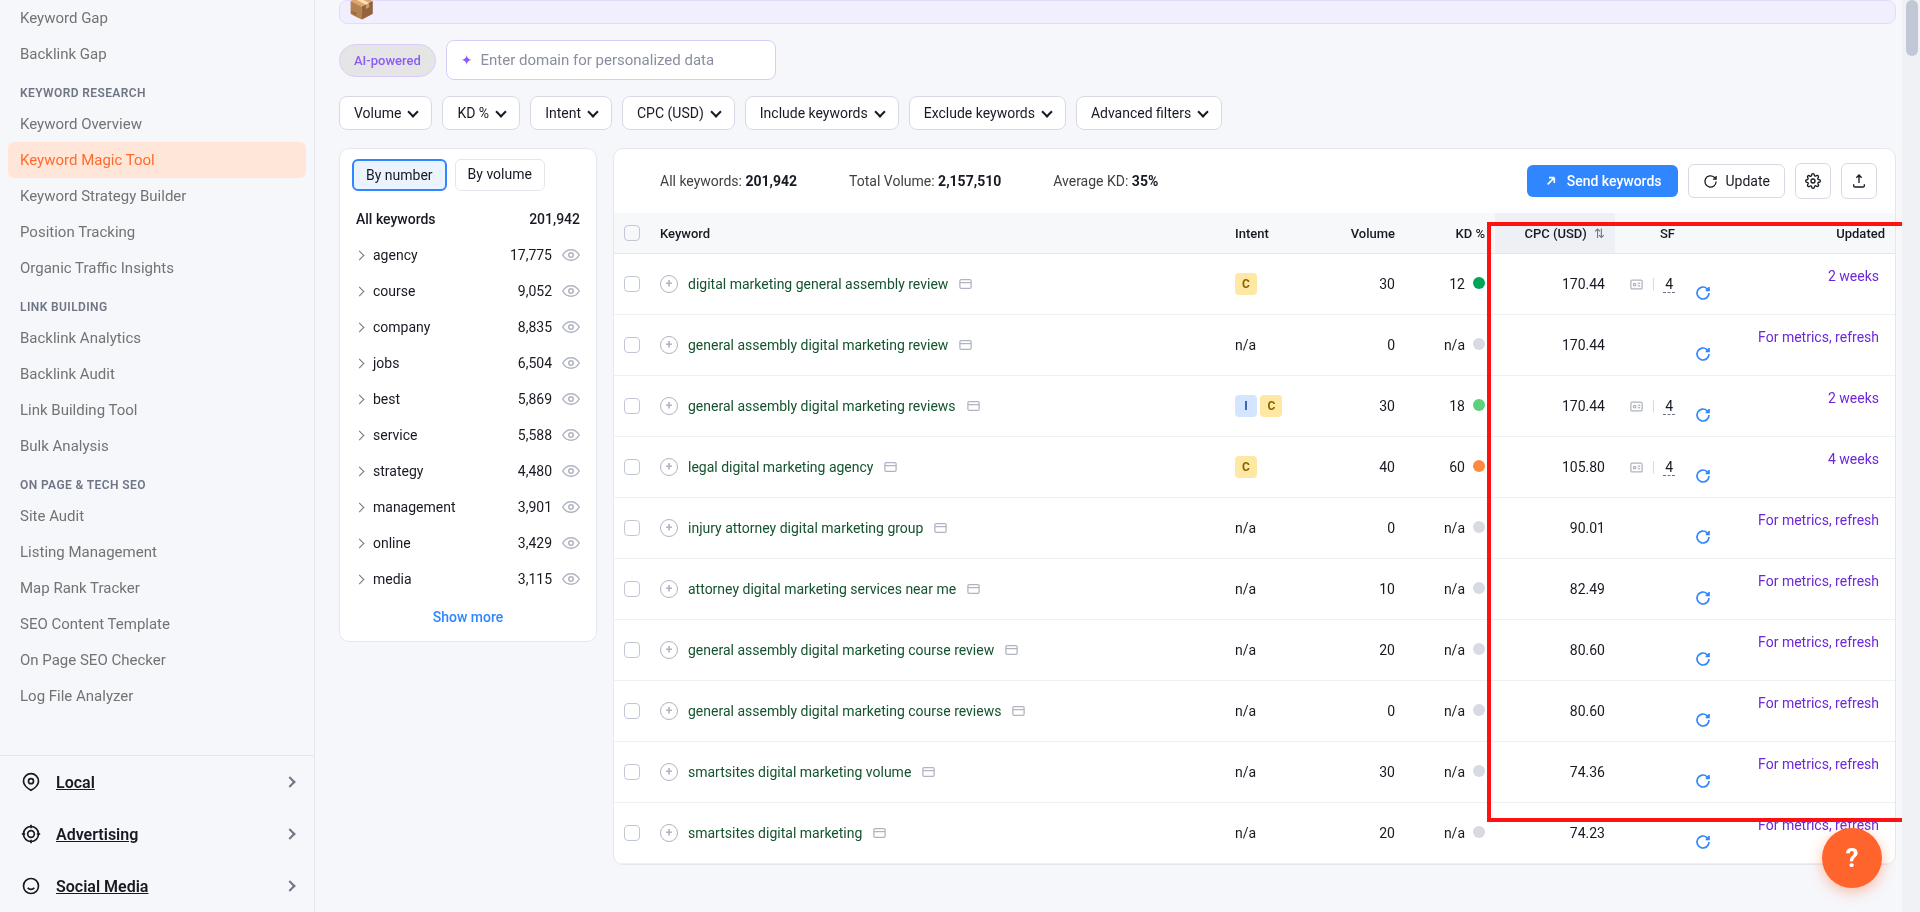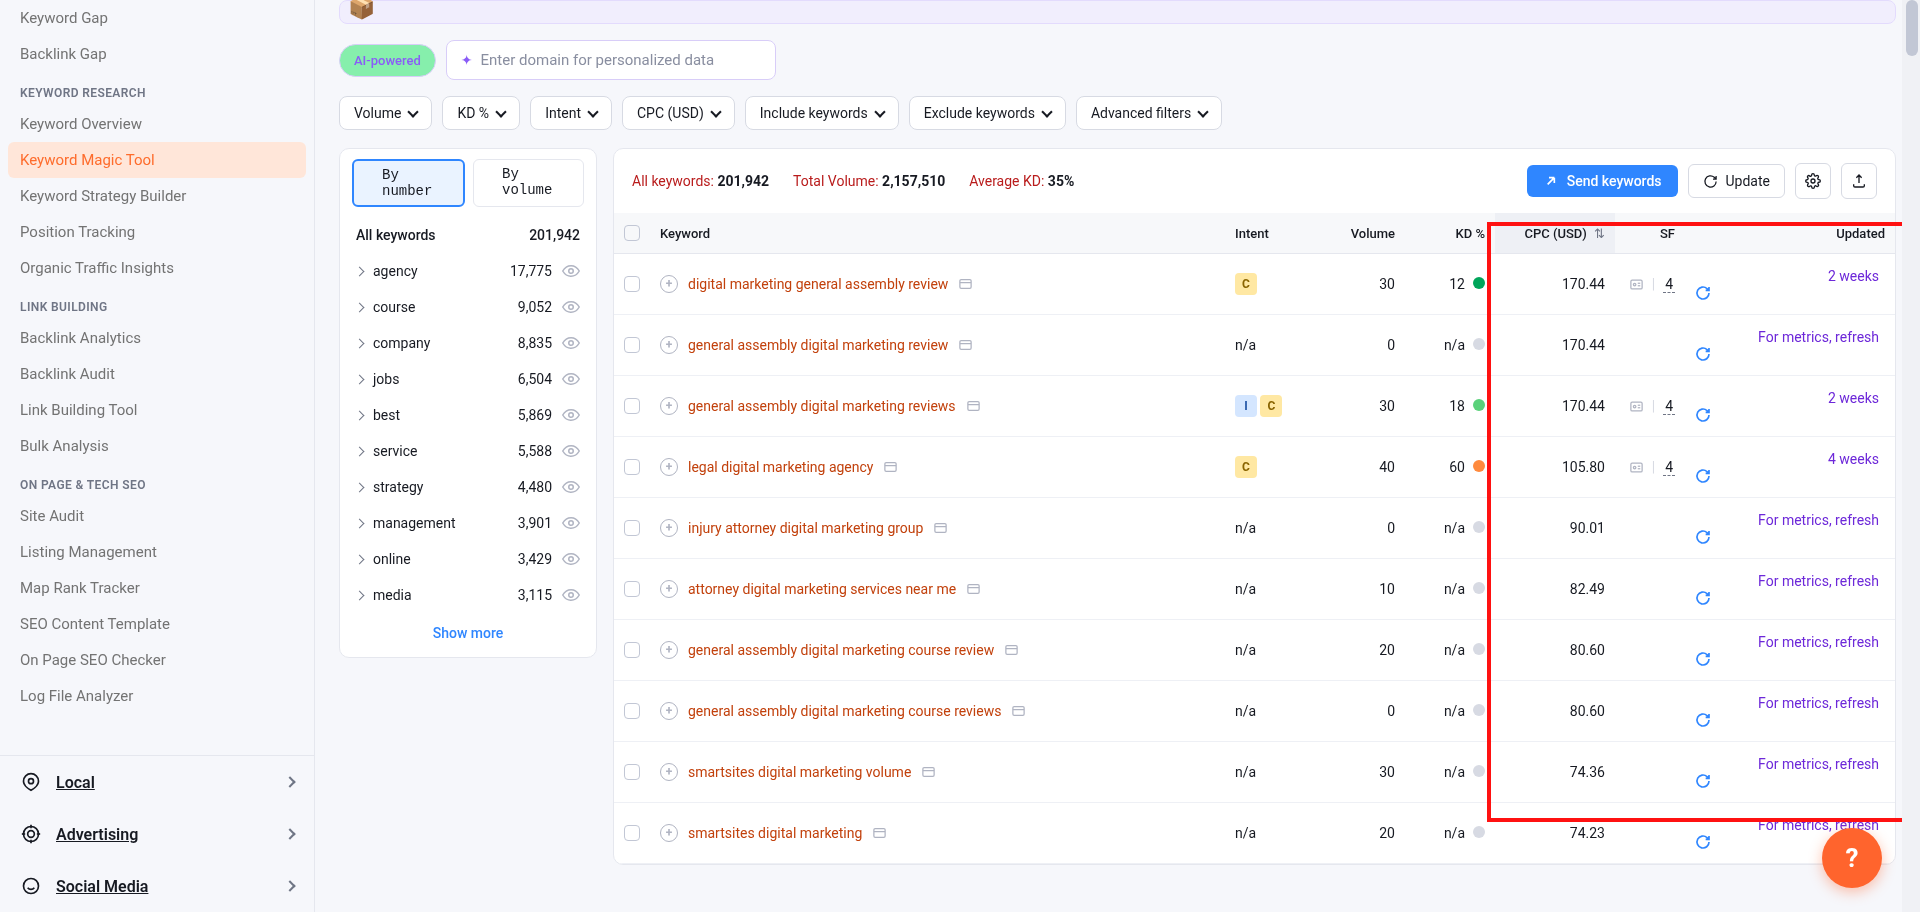"AI-powered" .ai-pill { background: #86efac -> #e5e5e5 }
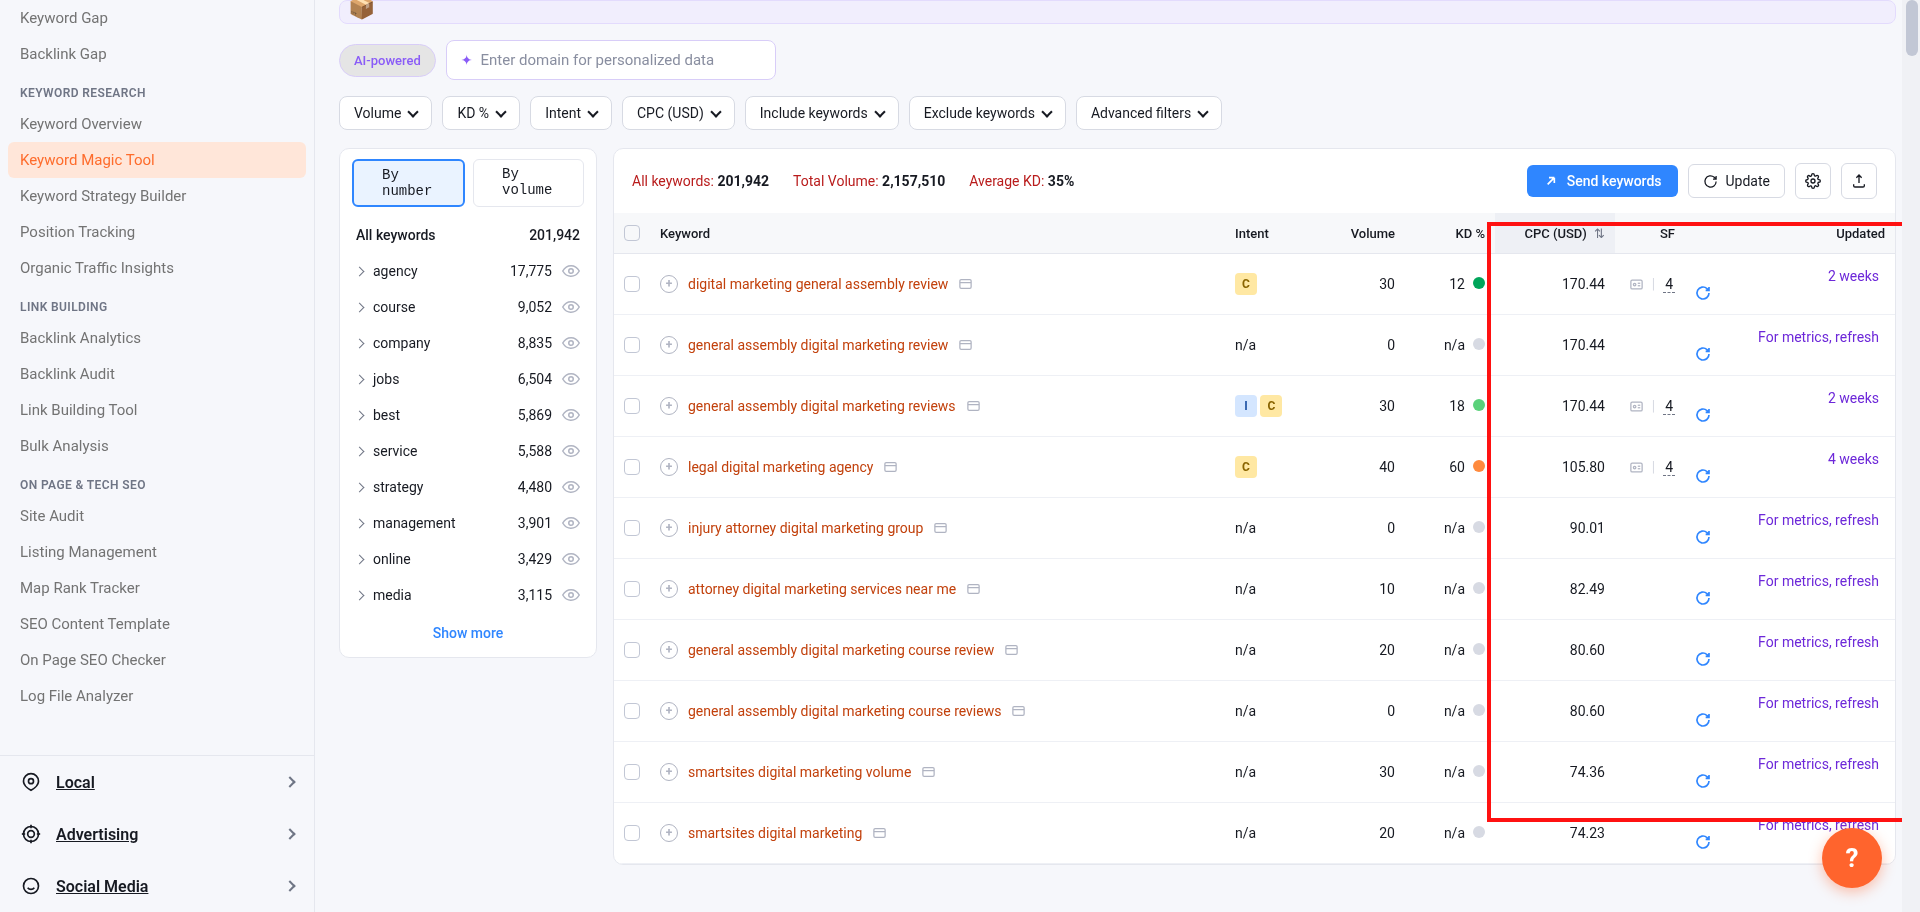"By number" .gp-tab { font-family: Liberation Mono, monospace -> none; padding: 6px 28px -> 6px 12px }
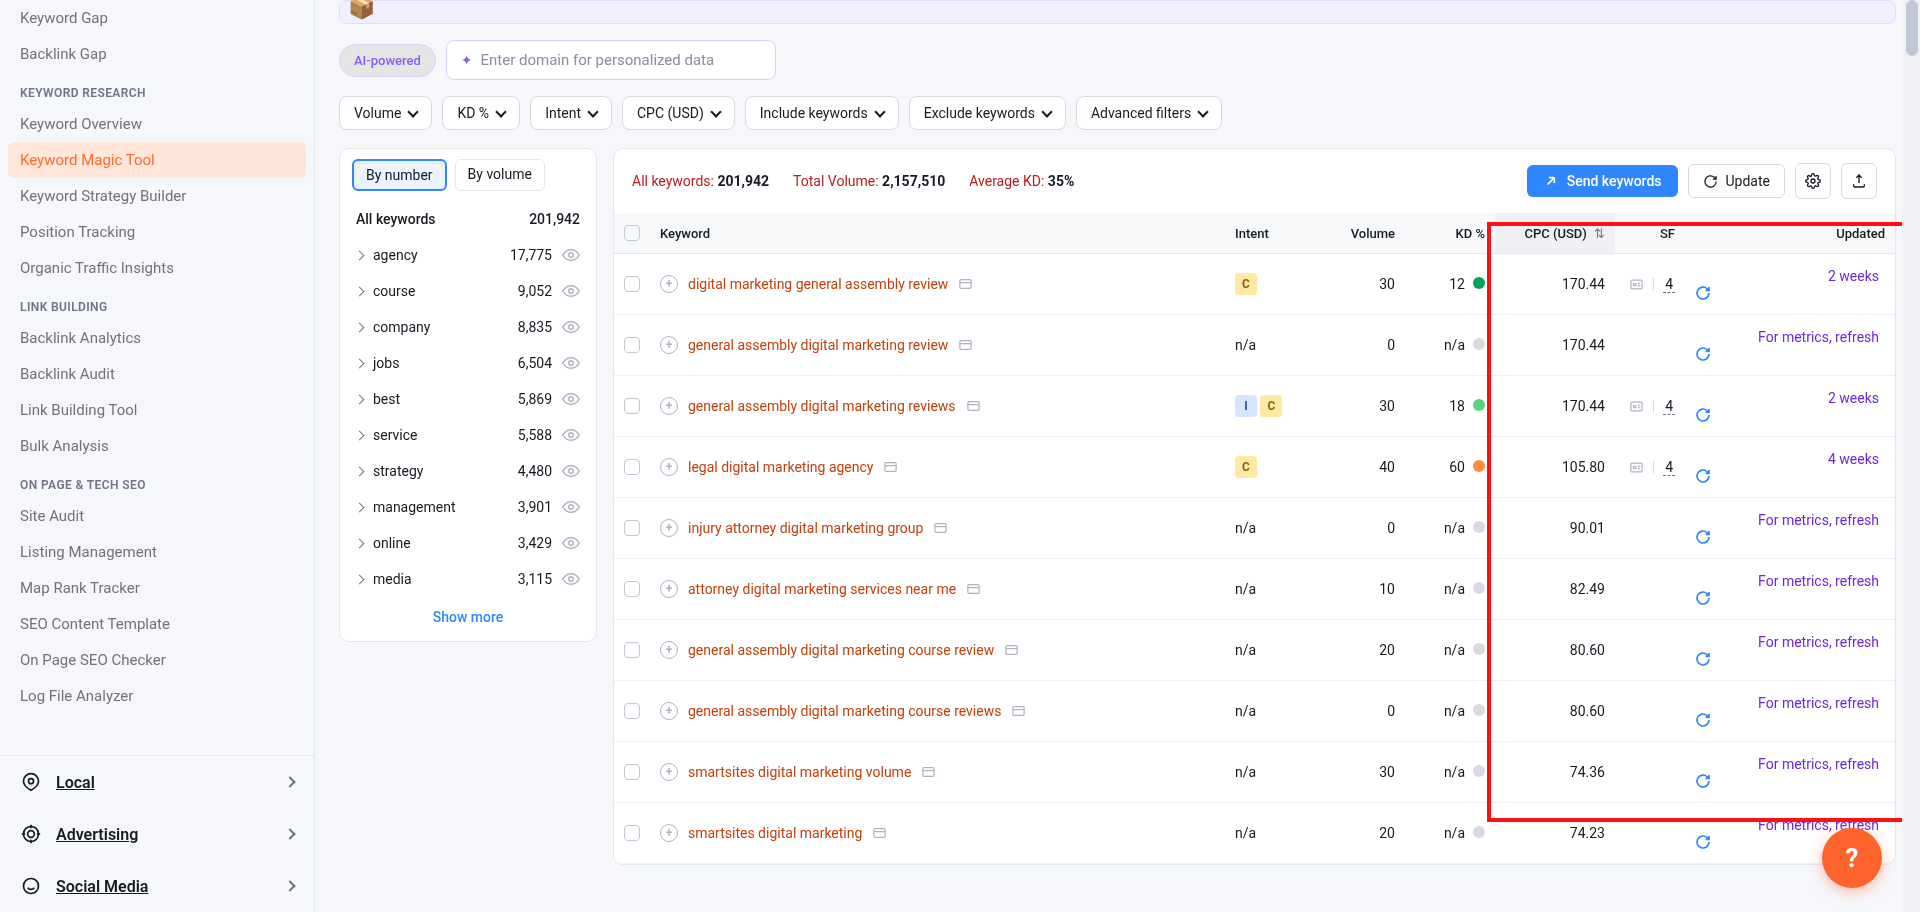"All keywords:" .tp-stats .lbl { color: #b91c1c -> #404040; margin-left: none -> 28px }
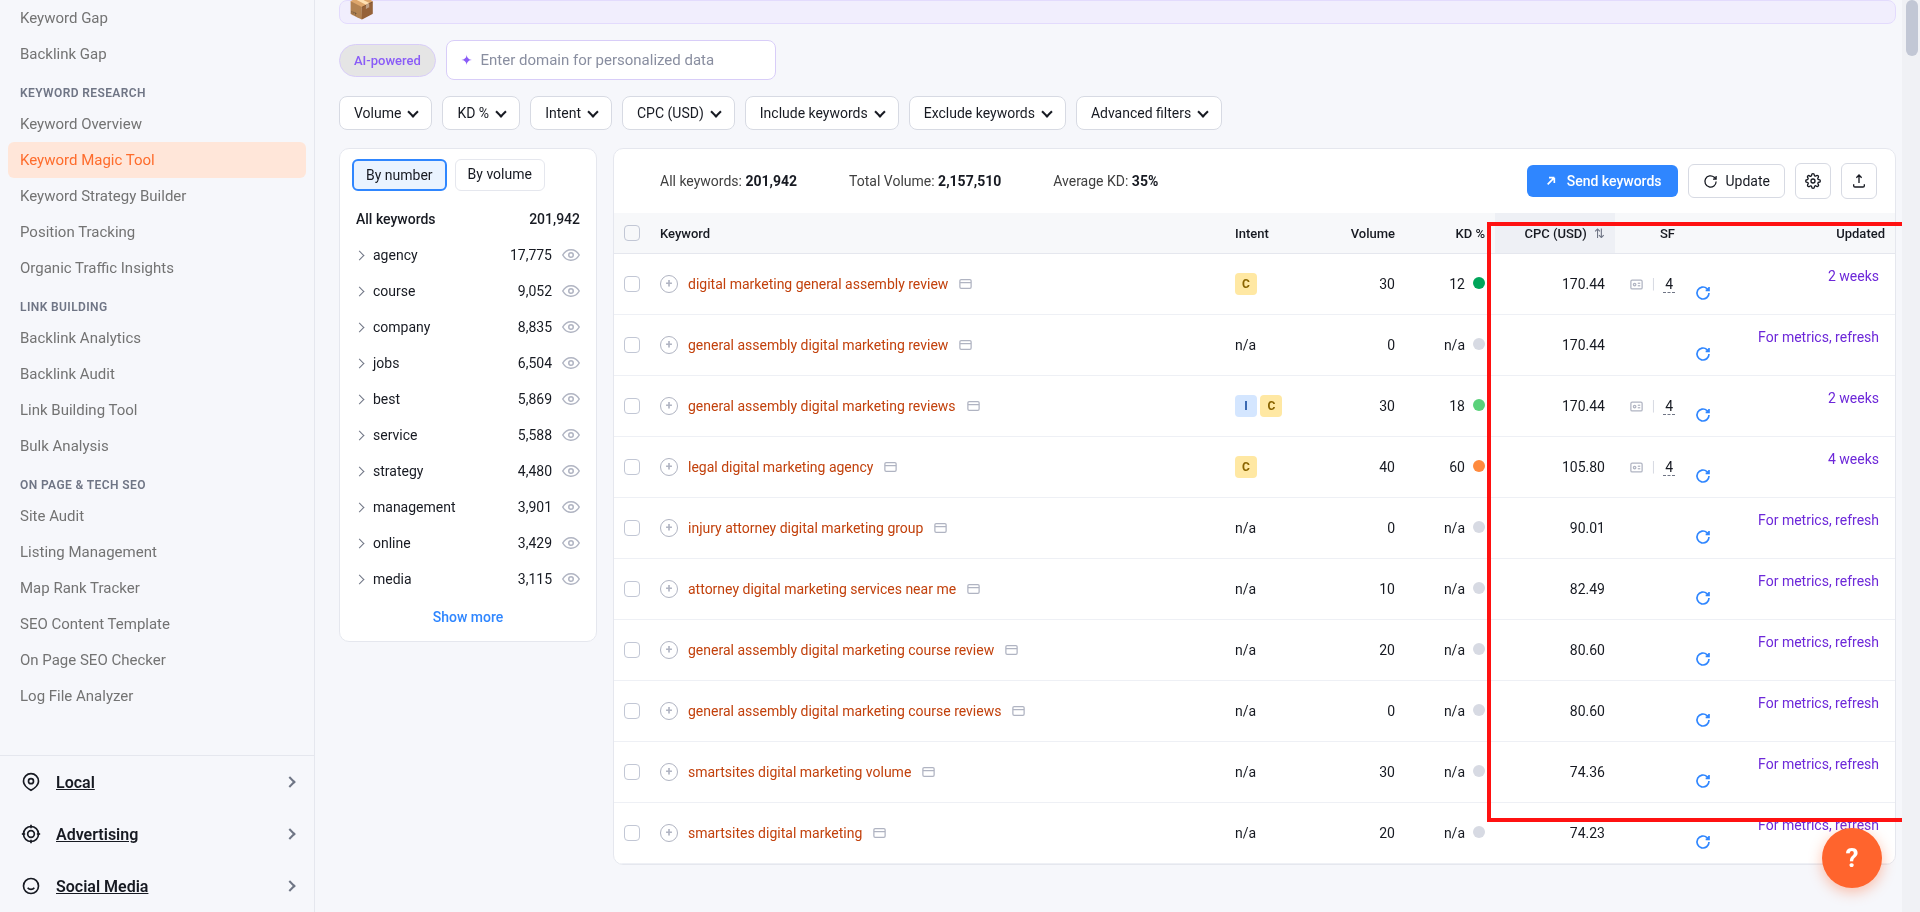"digital marketing general assembly" .kw-link { color: #c2410c -> #14532d }
